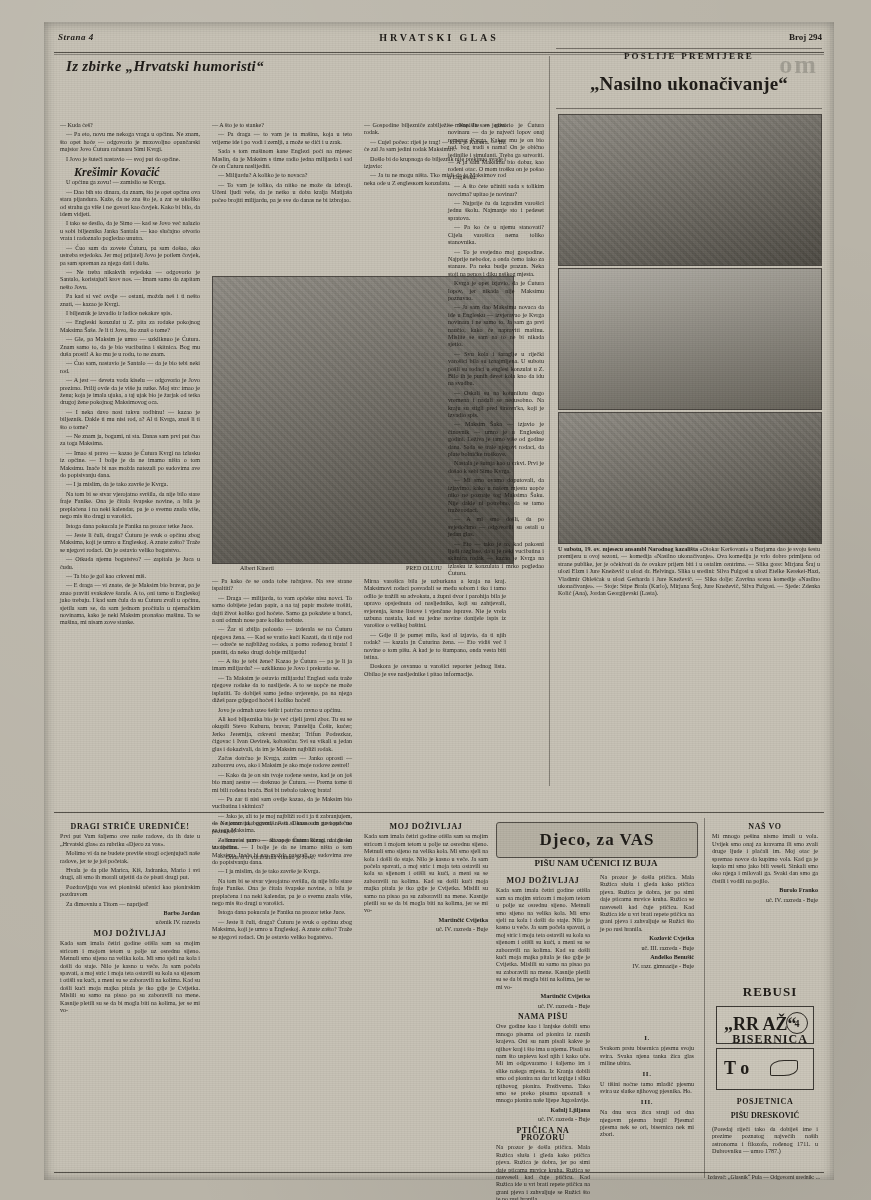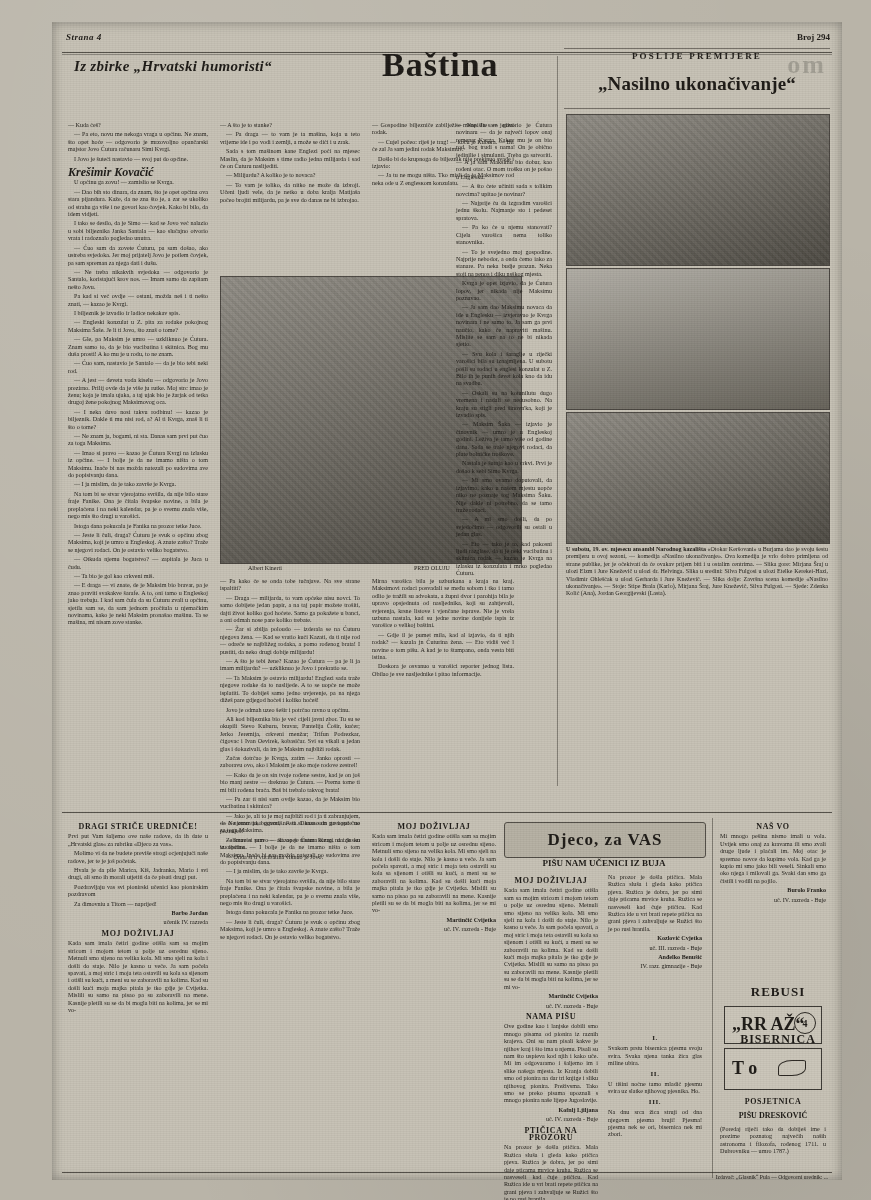"Strana 4" #sheet { left: 52px -> 44px }
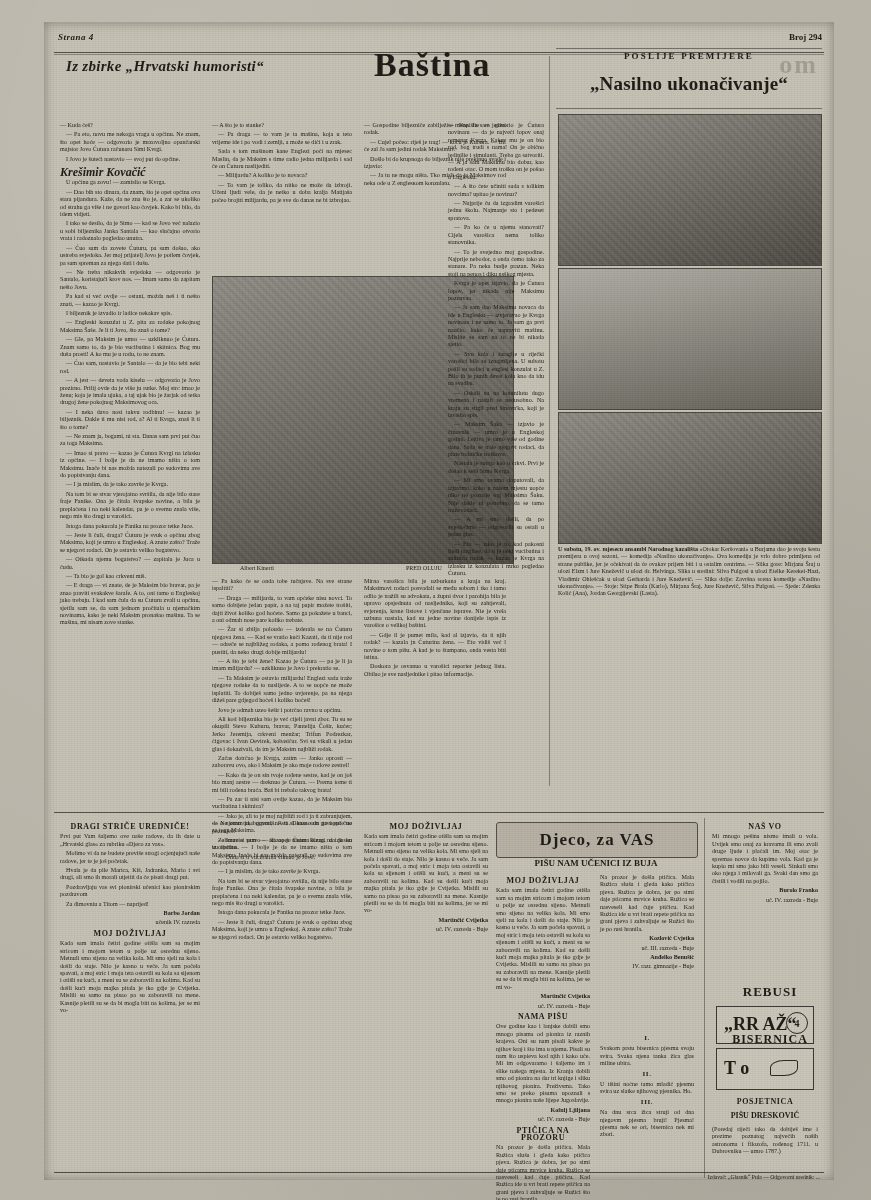"HRVATSKI GLAS" div.mh-center { html: none -> <div>HRVATSKI GLAS</div> }
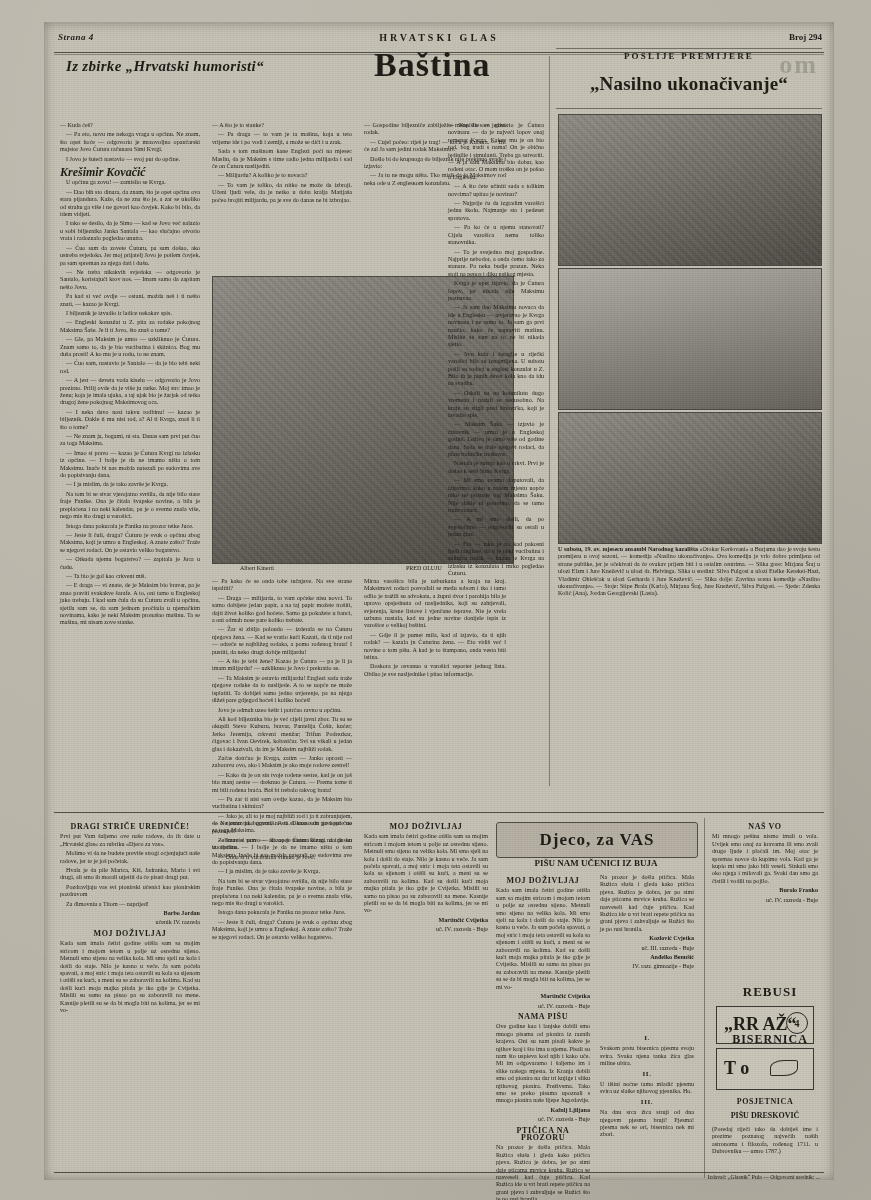"Baština" div.bastina { html: <div>Baština</div> -> none }
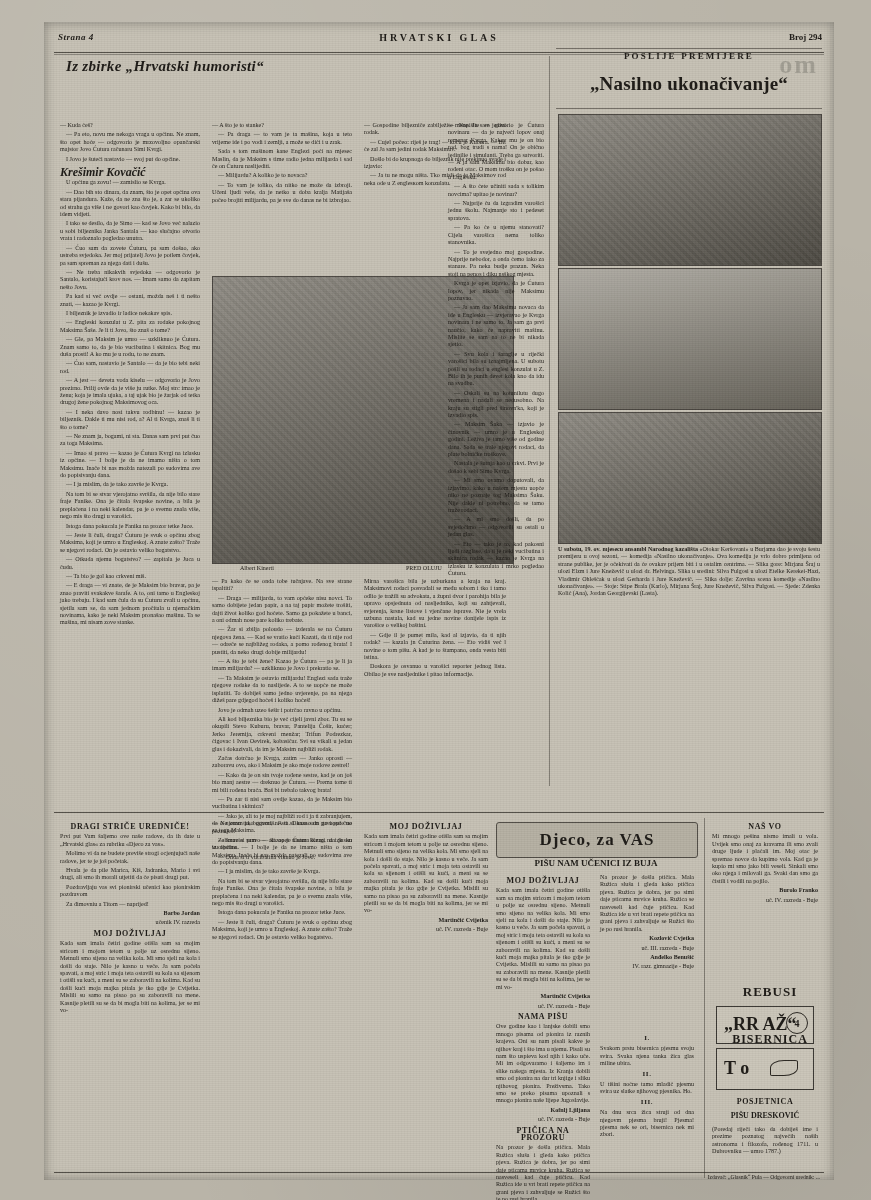"Krešimir Kovačić" .sig { margin: 6px 0 3px 0 -> 6px 0 3px 14px }
